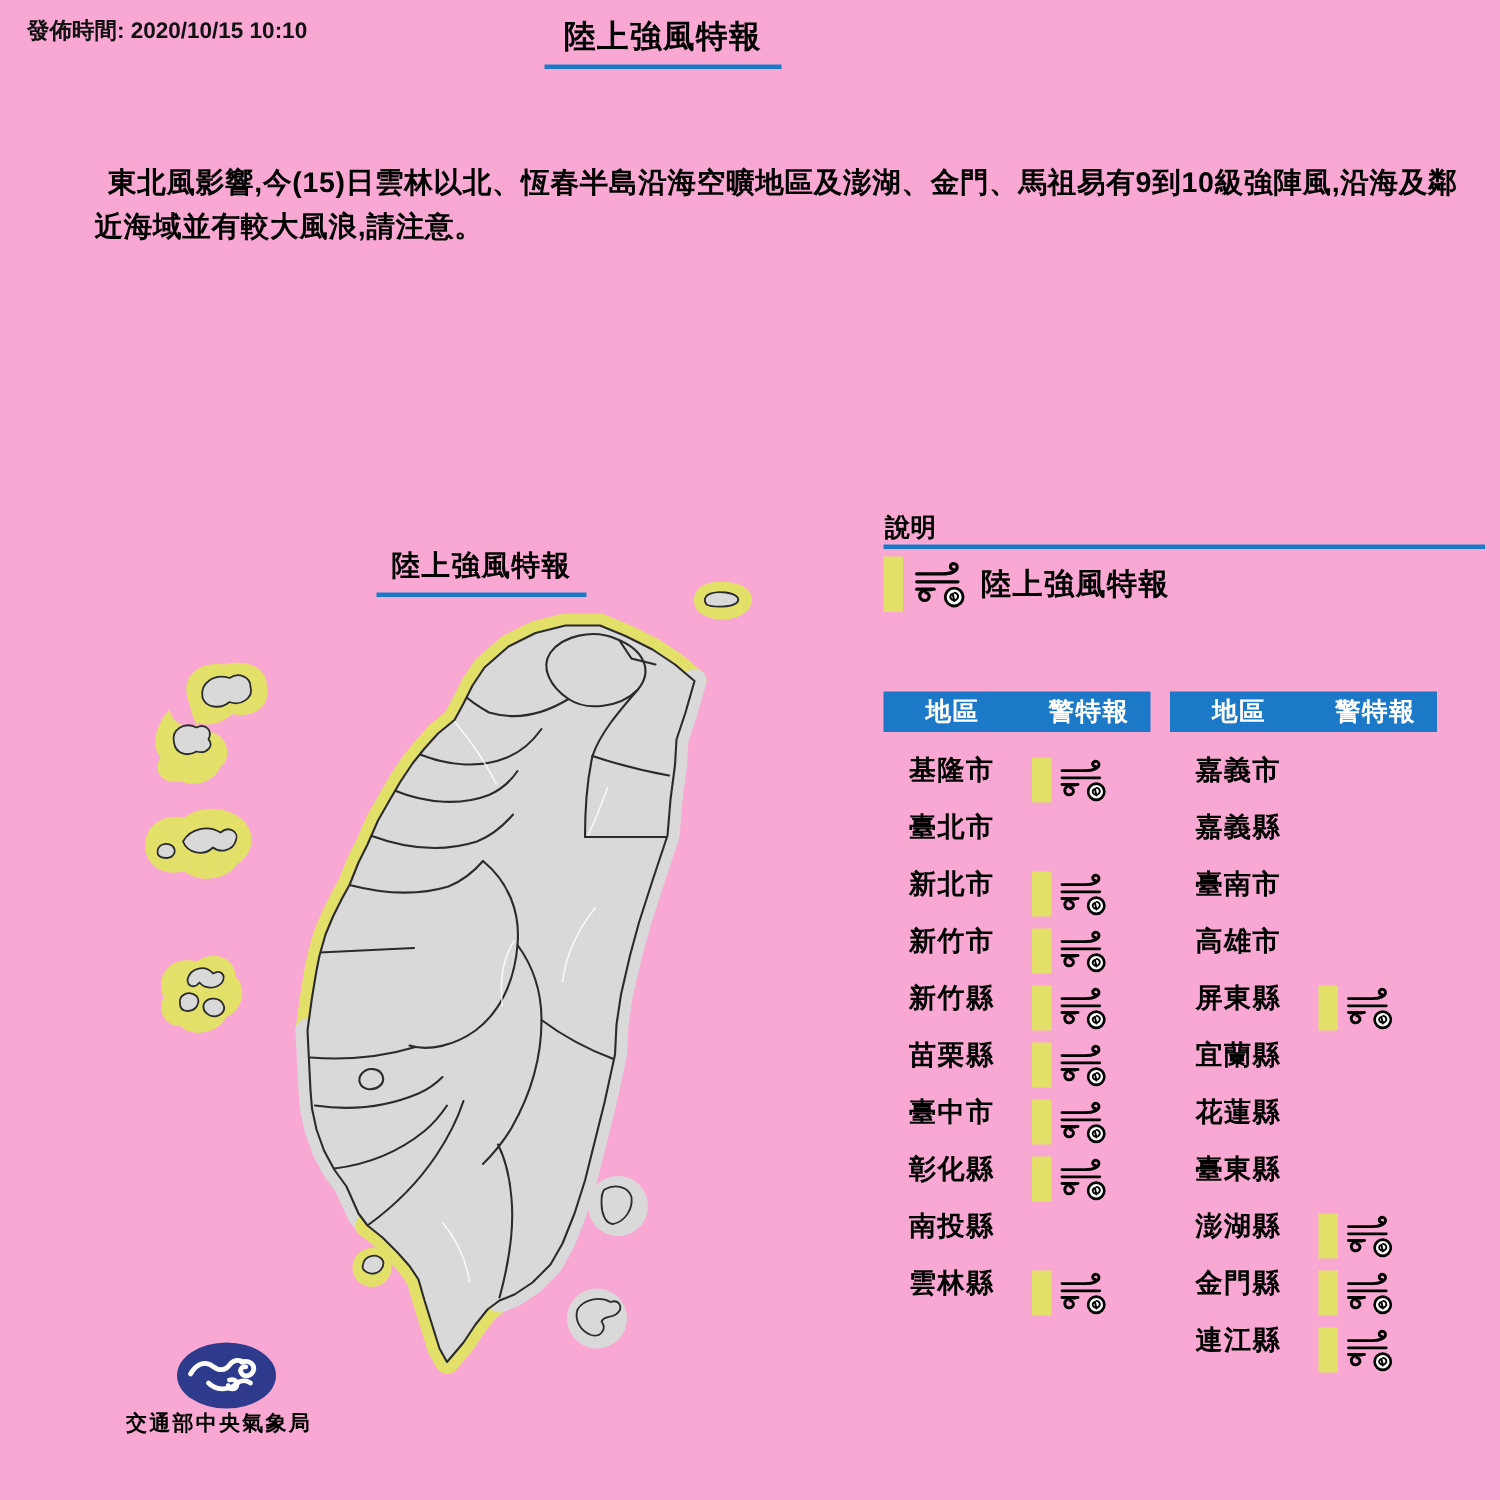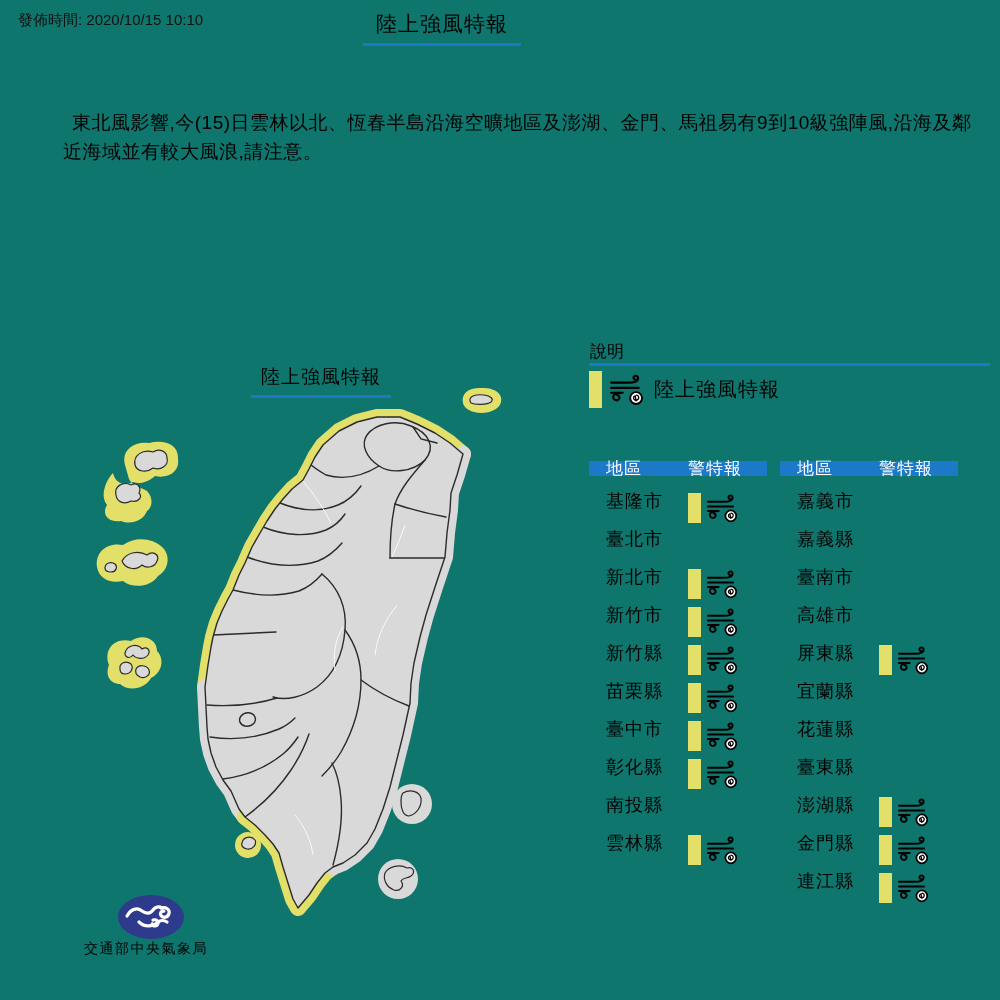"發佈時間: 2020/10/15 10:10" .canvas { background: #0f766e -> #f9a8d4; font-weight: none -> bold }
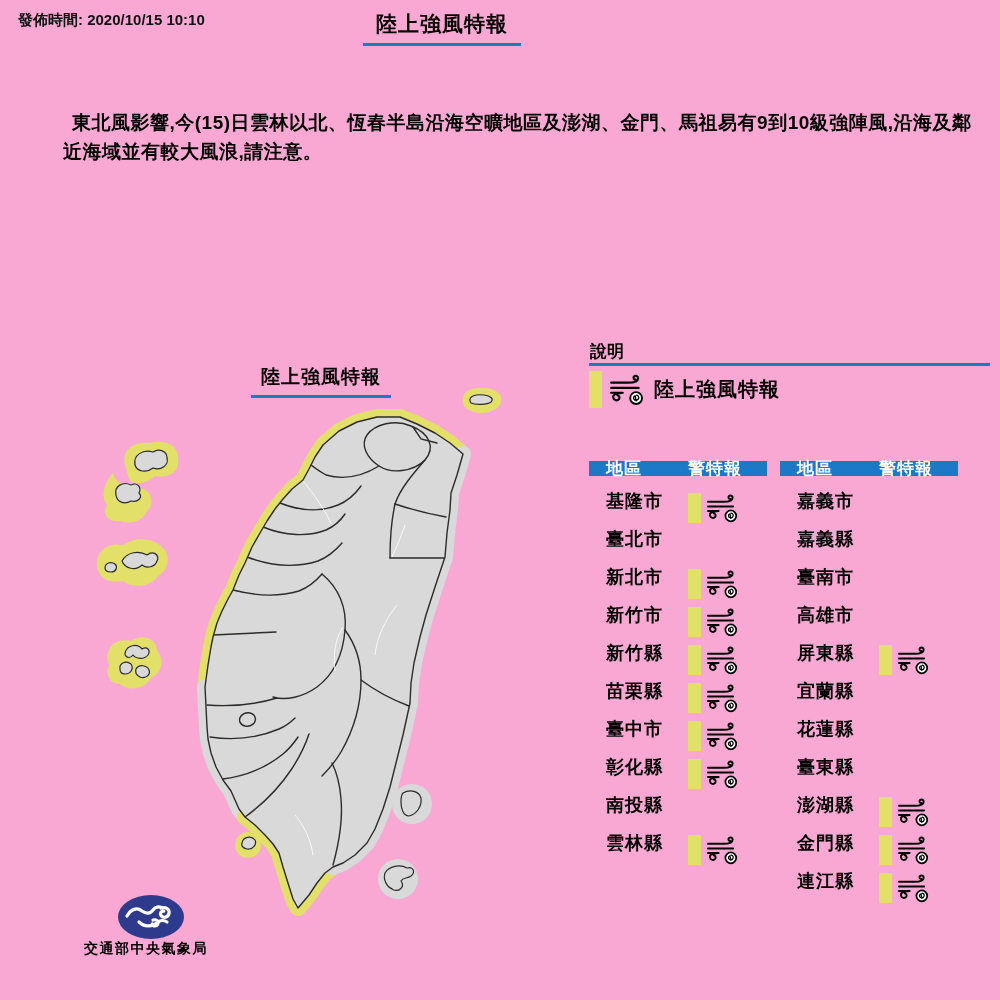"地區" .thead { height: 15px -> 27px; padding-left: none -> 11px }
